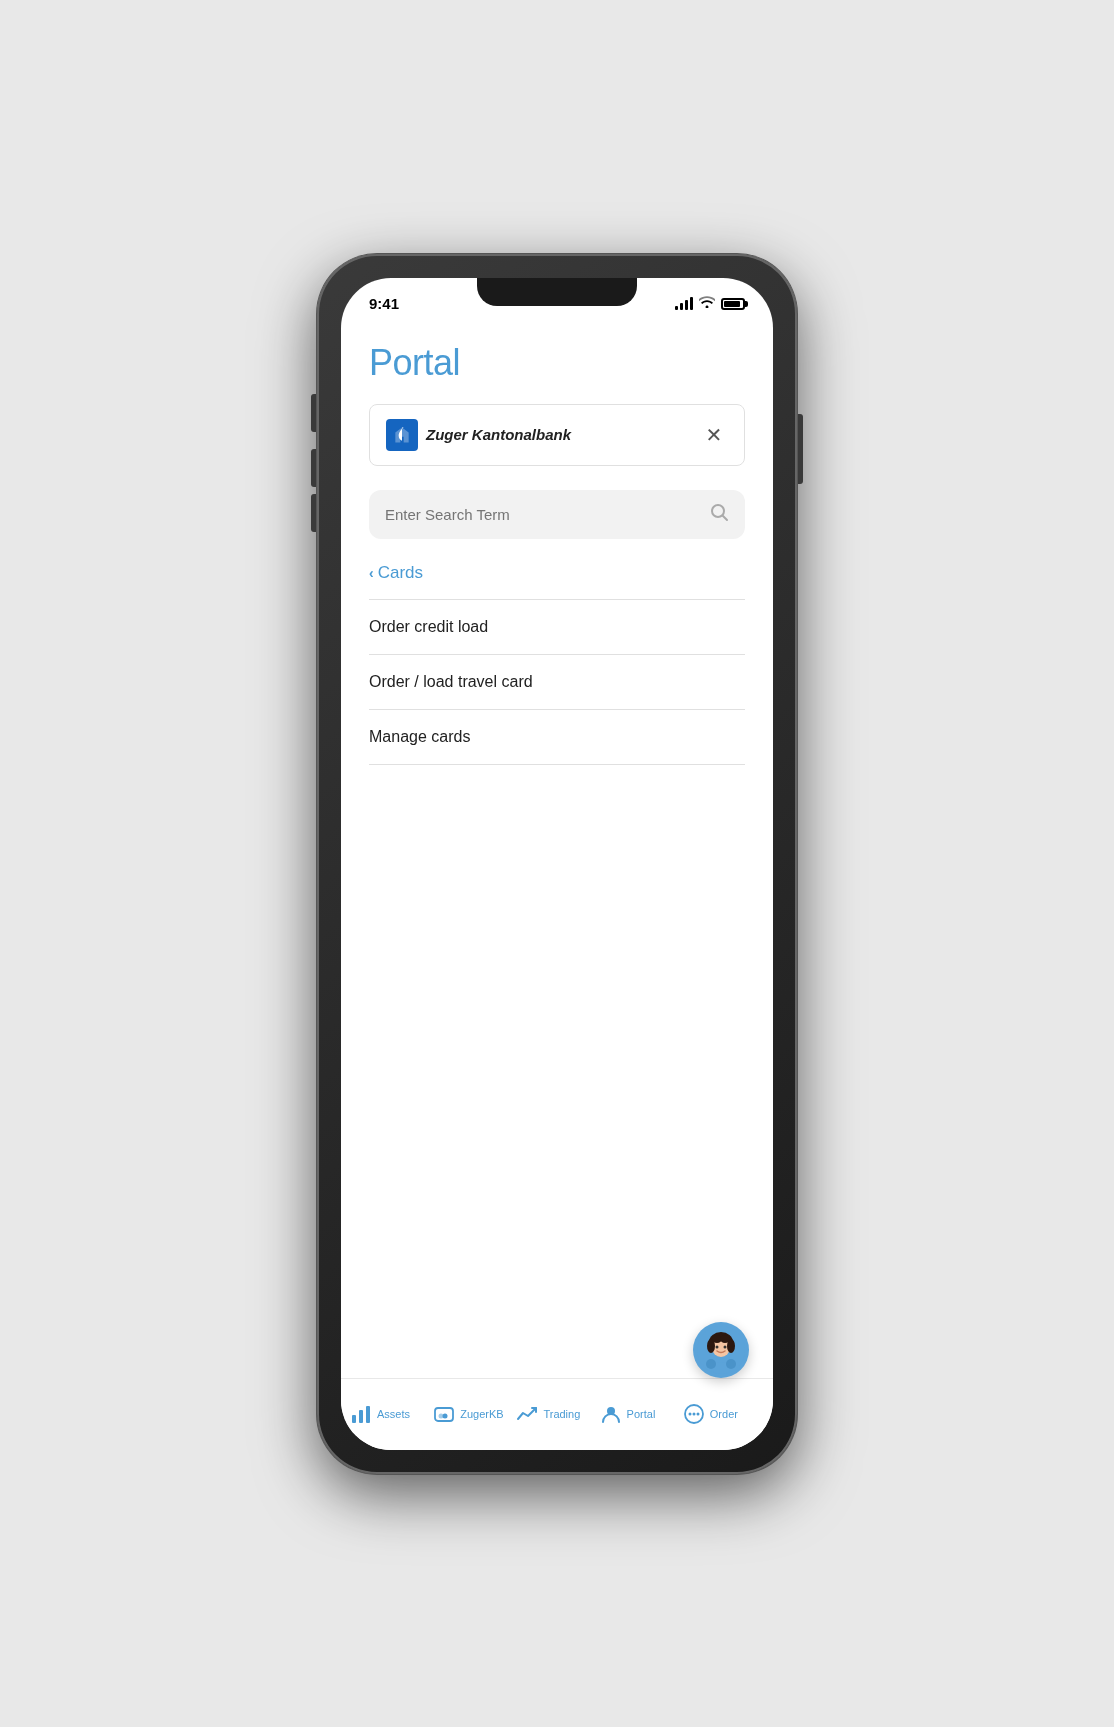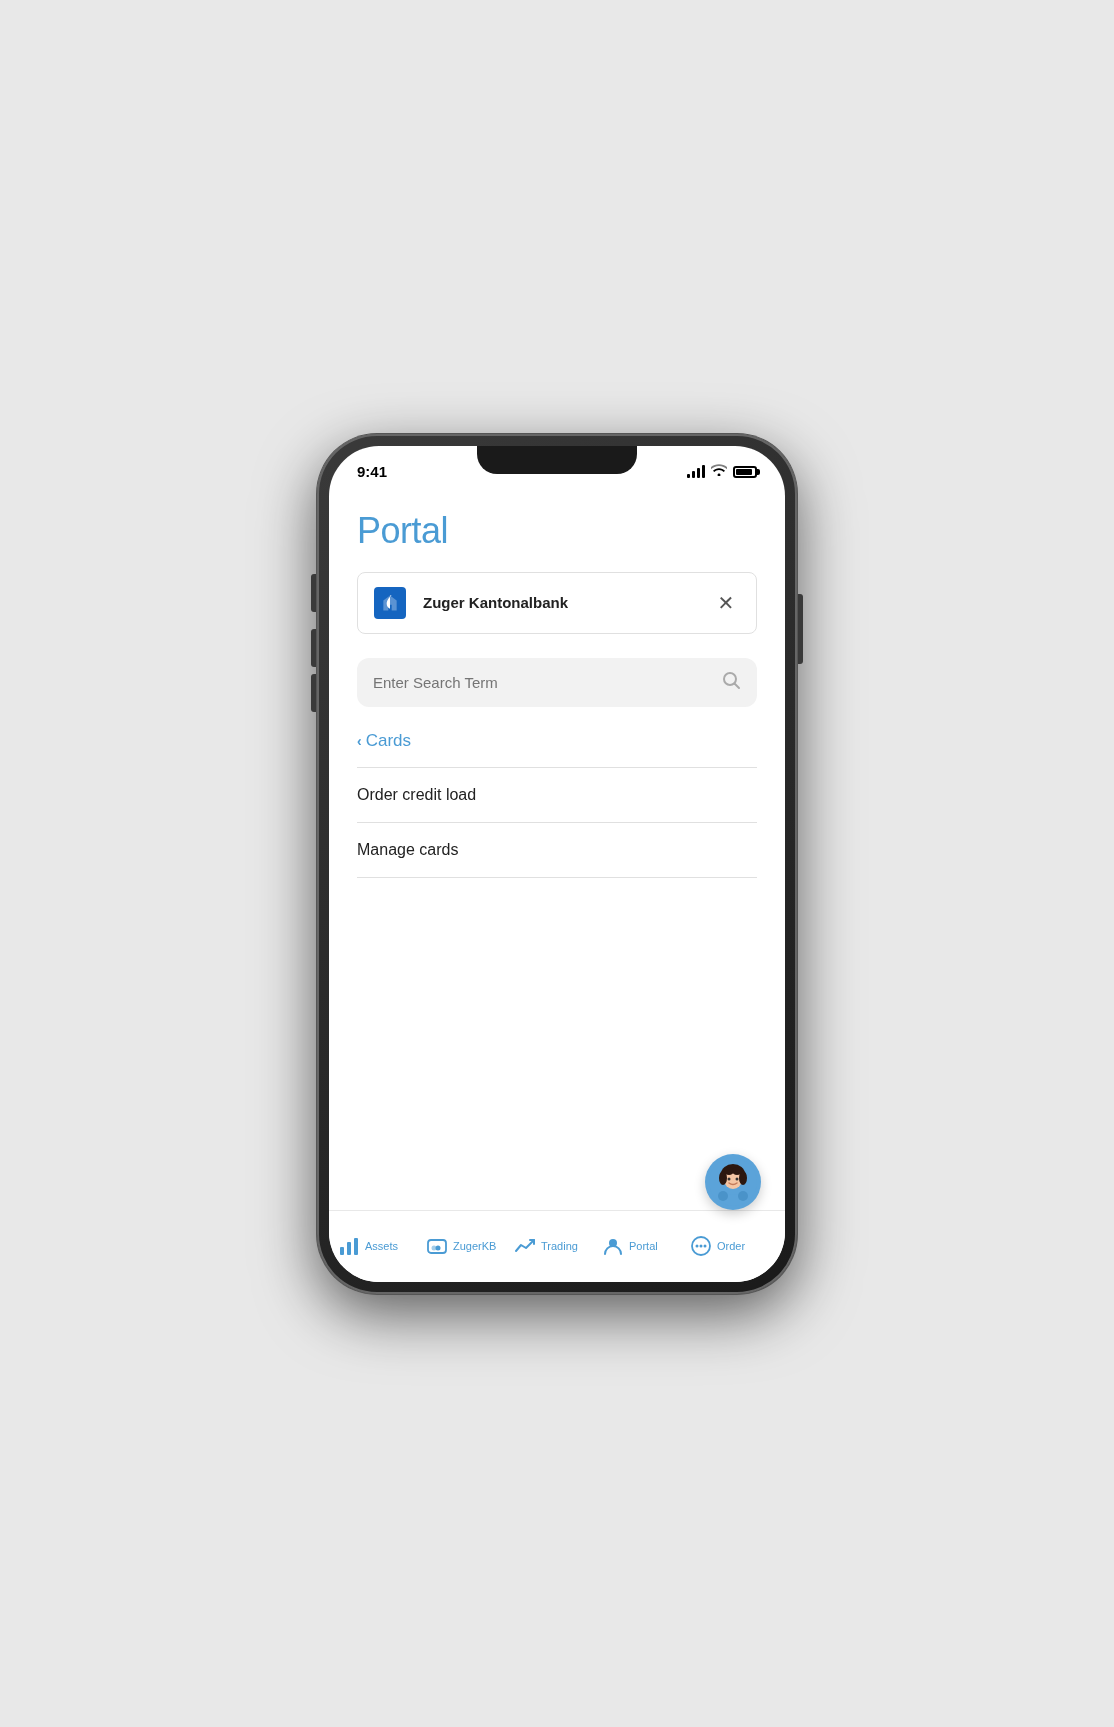"9:41" .phone-outer { height: 860px -> 1220px; padding: 12px -> 24px }
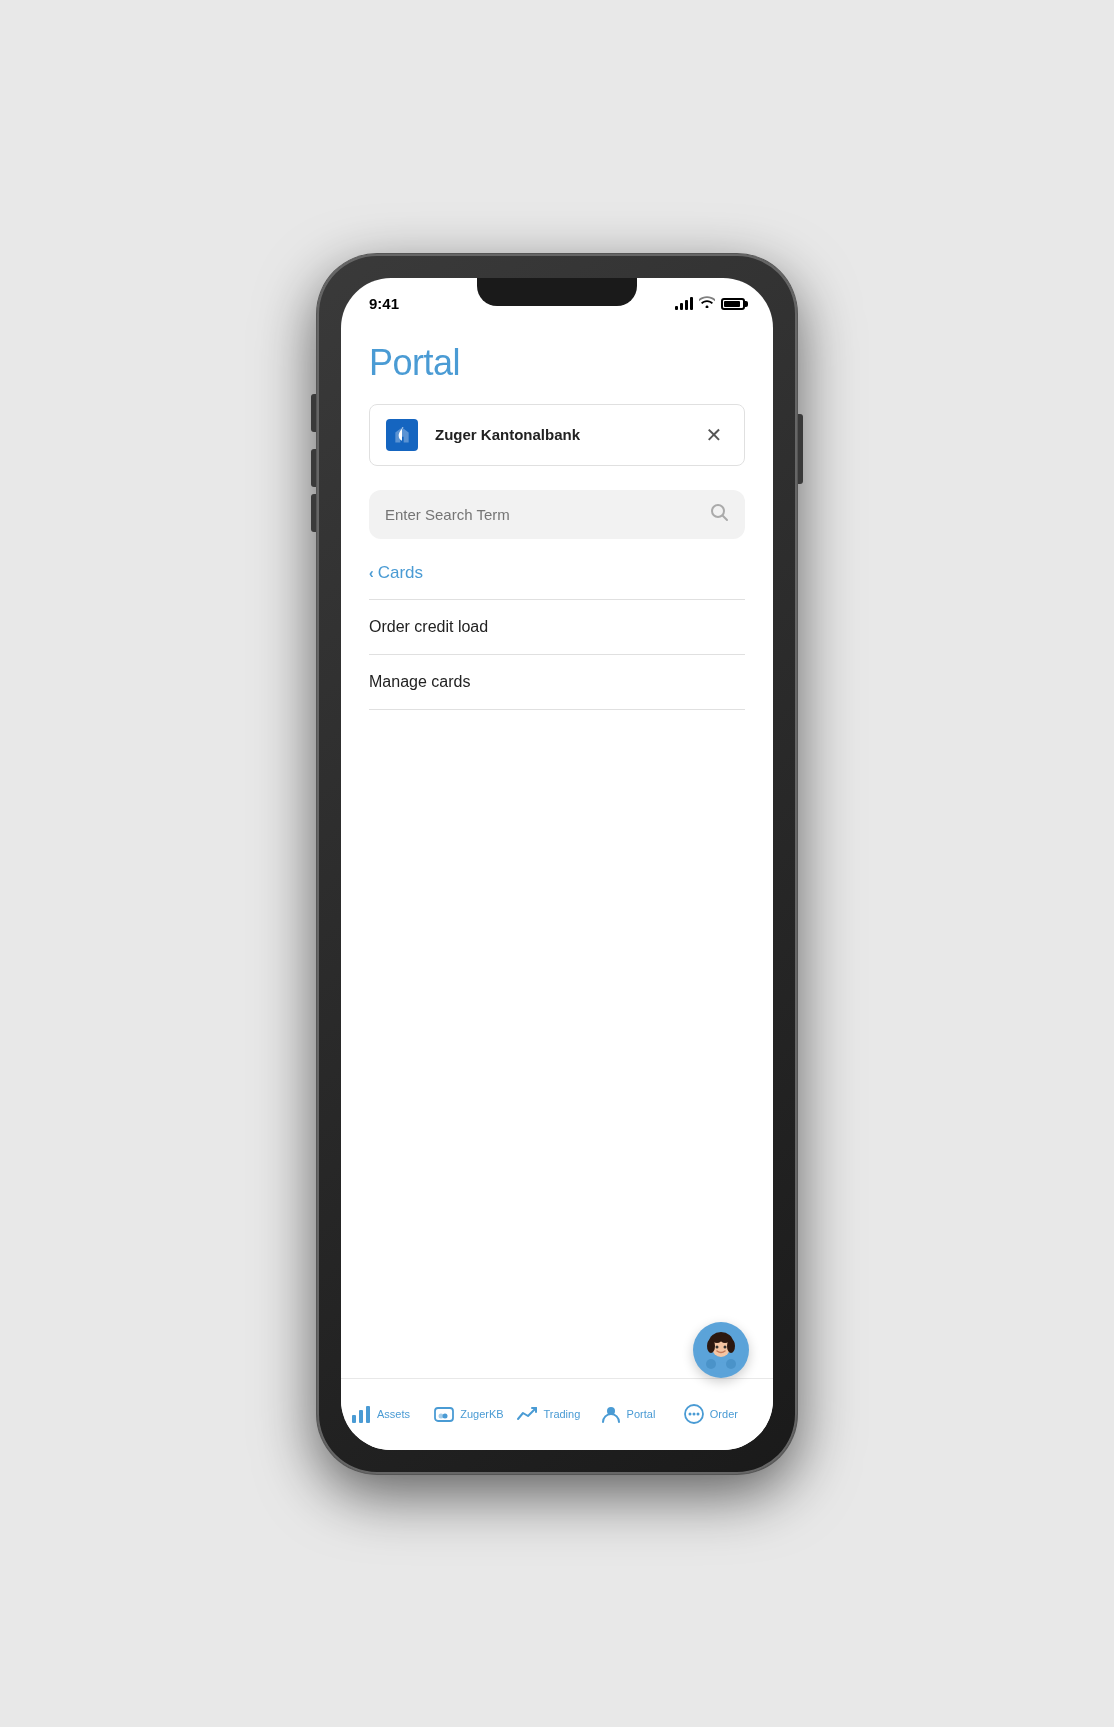"Zuger Kantonalbank" .bank-info { font-style: none -> italic; gap: 17px -> 8px }
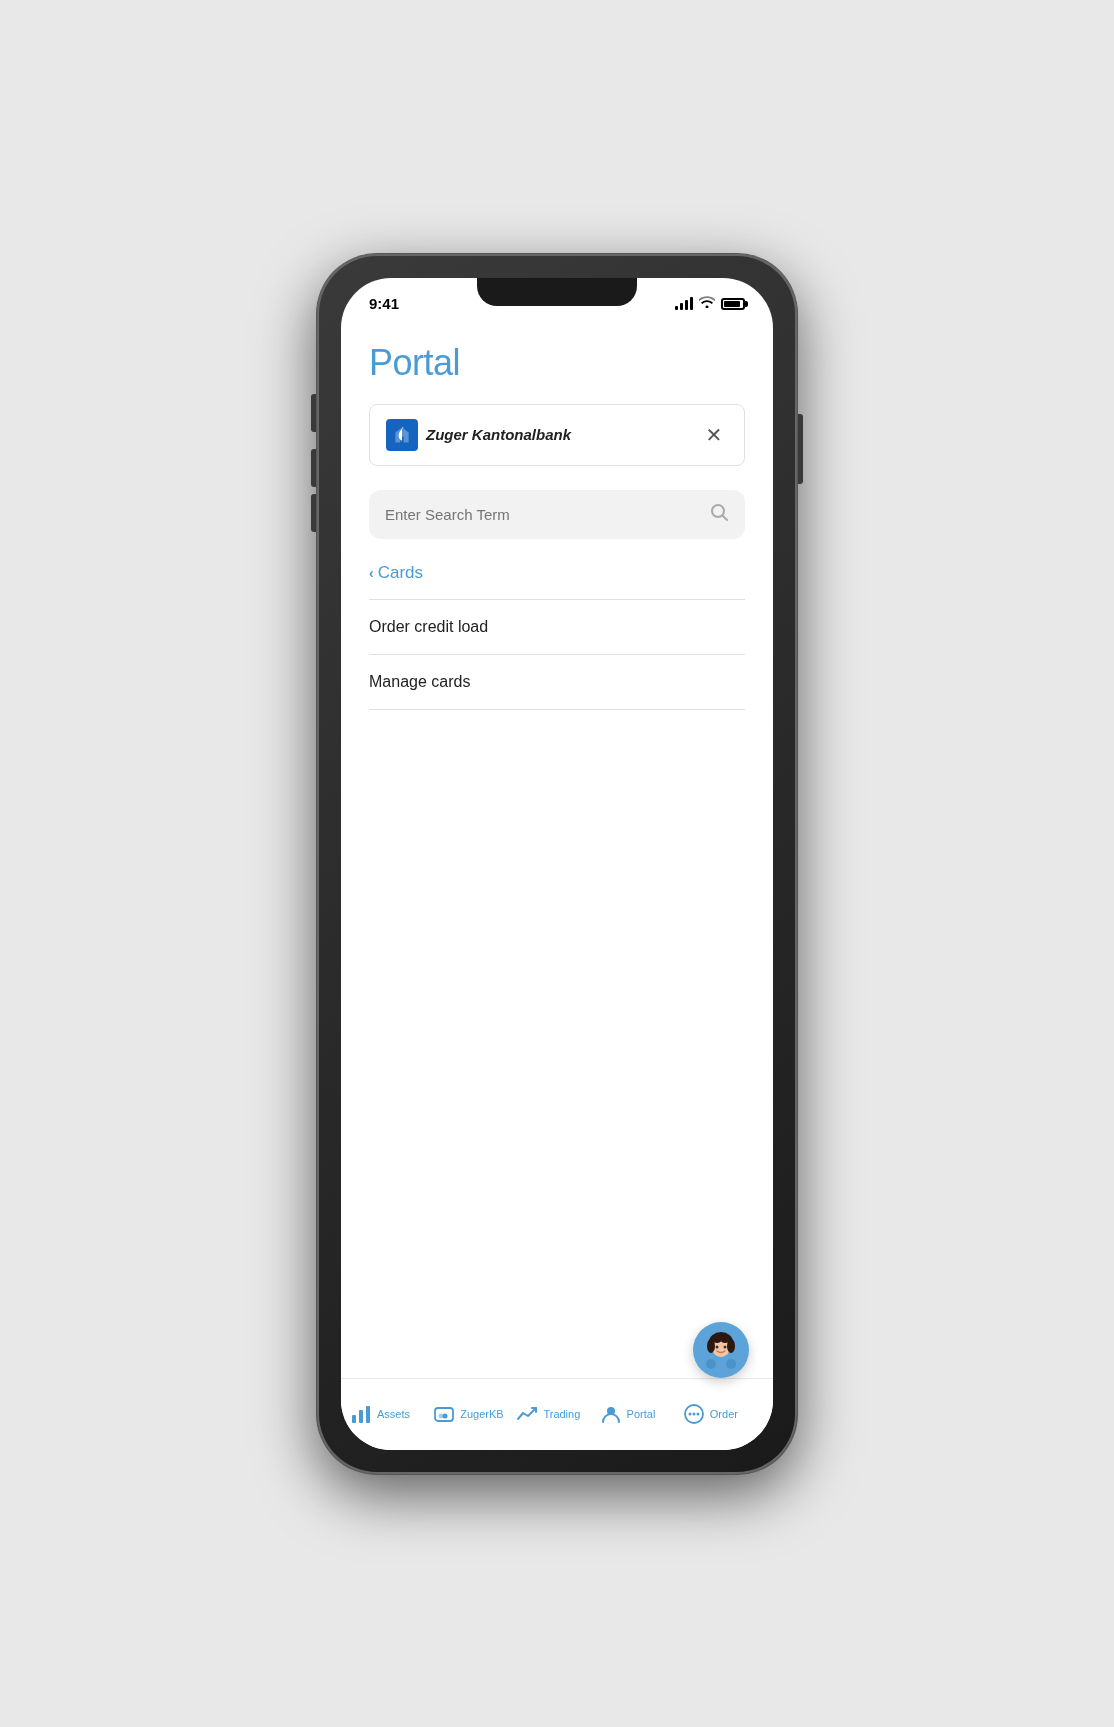"Order / load travel card" div.menu-item { html: none -> <div> <span>Order / load travel card</span> </div> }
